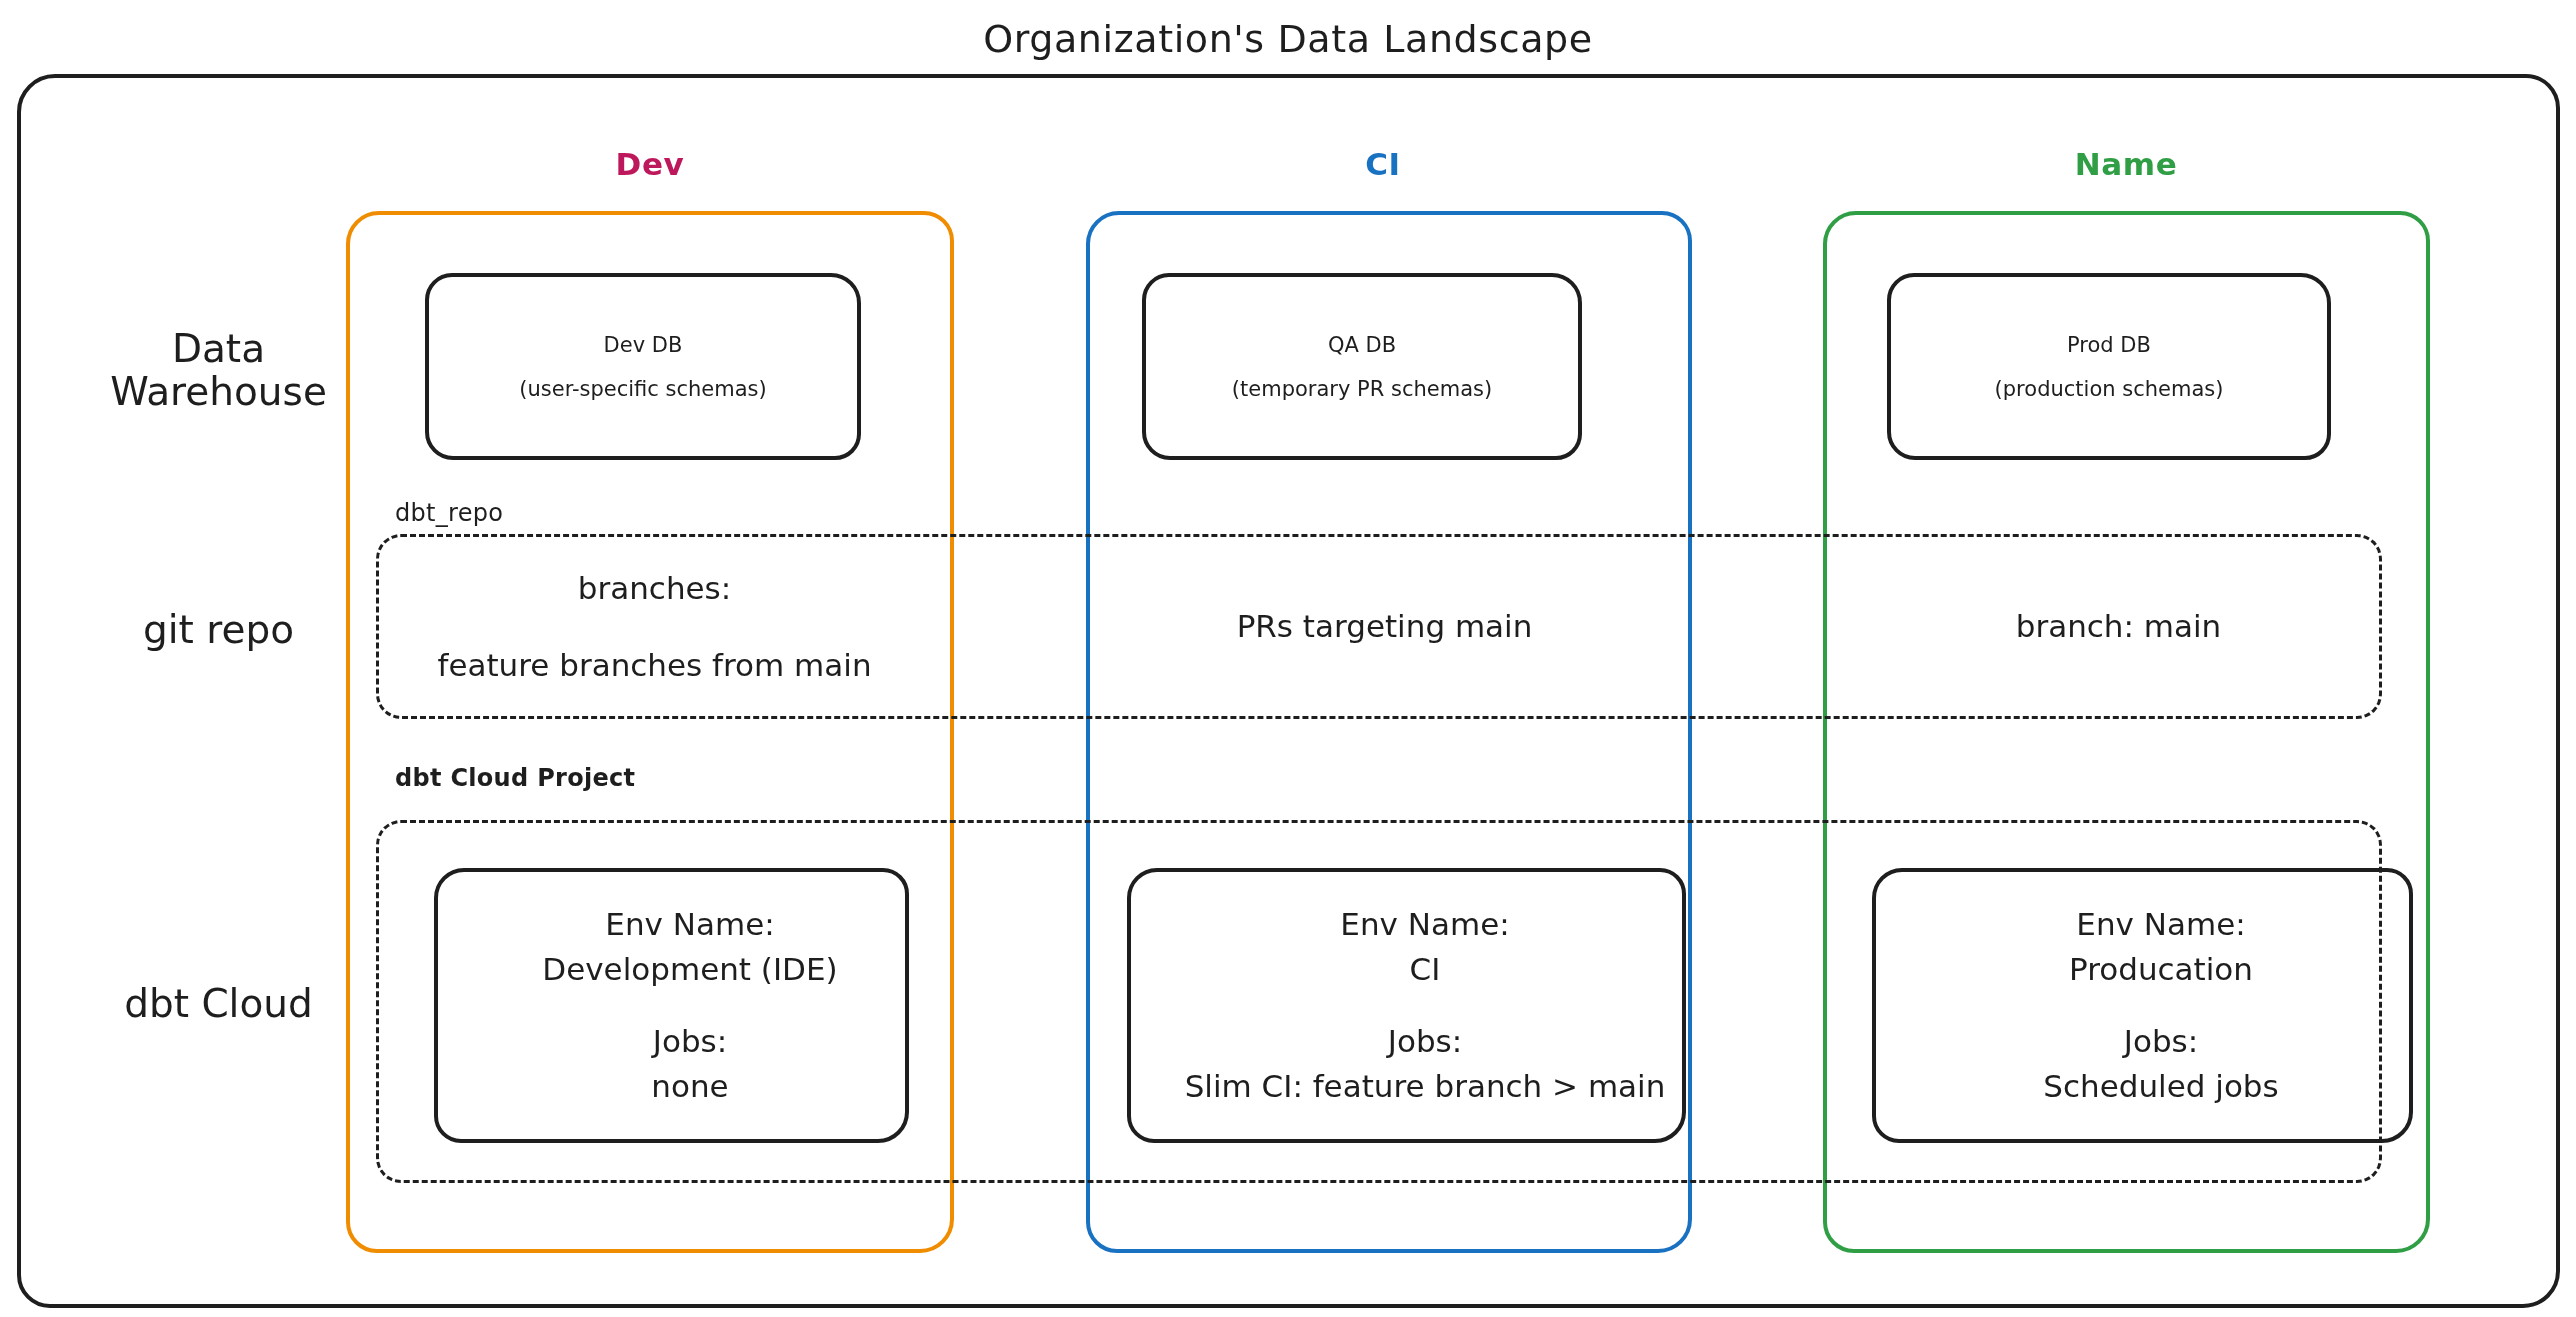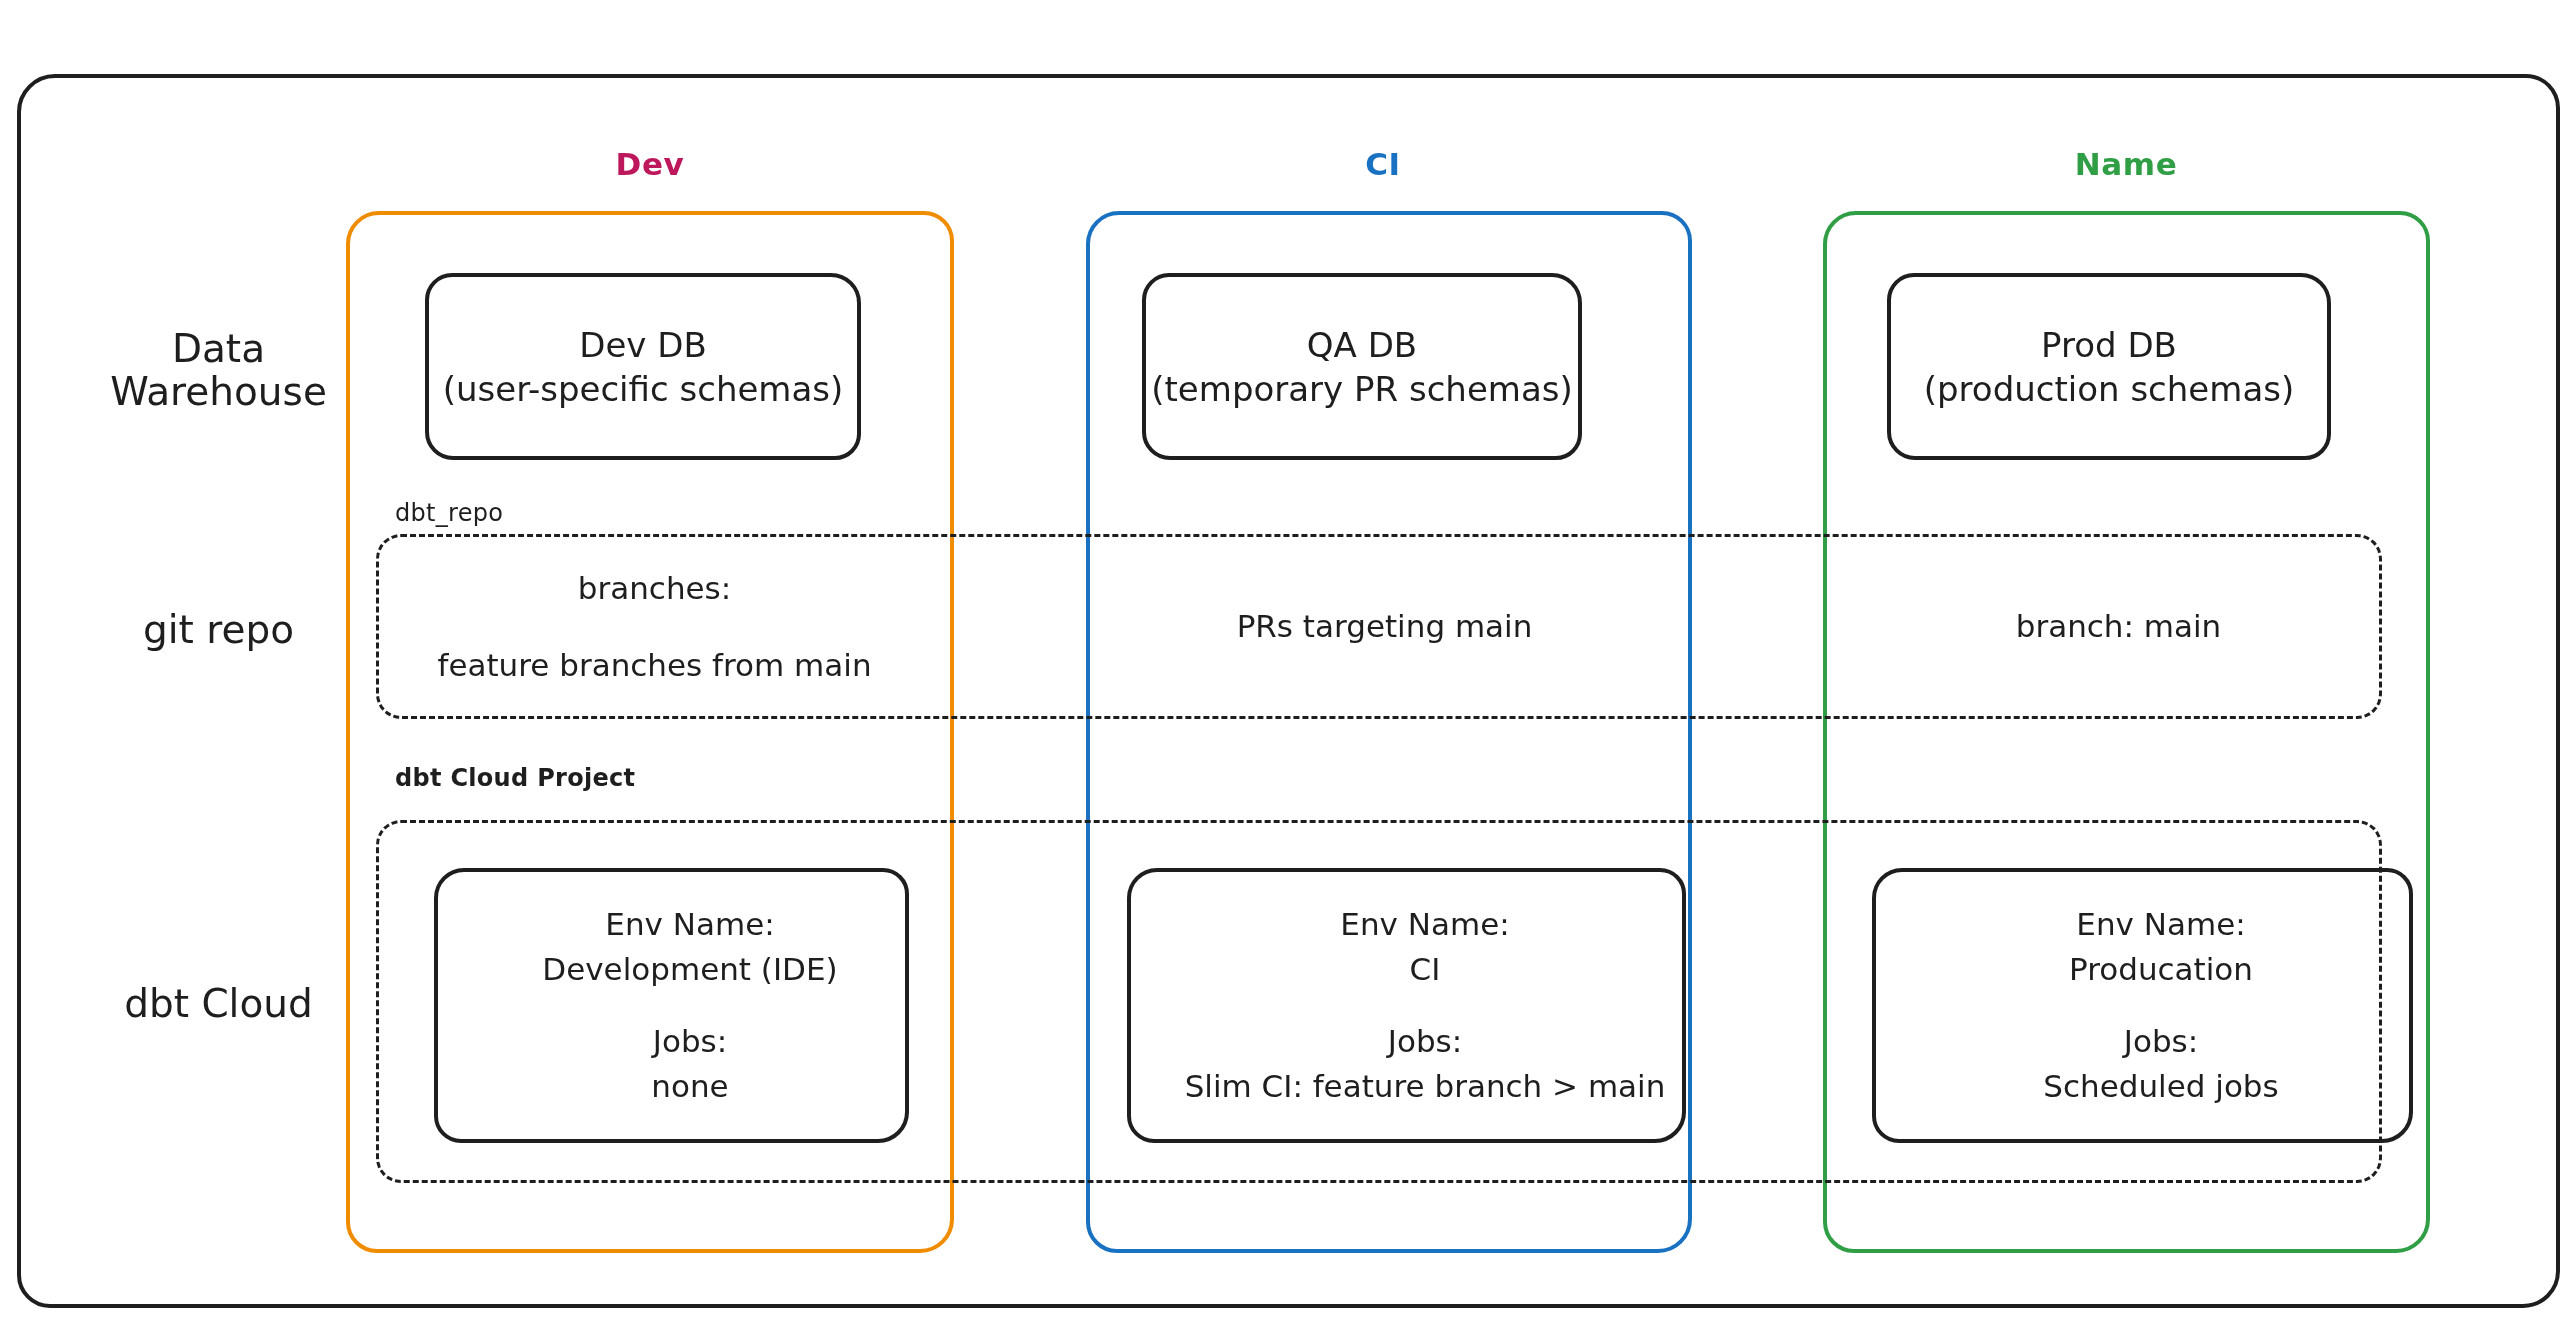"Organization's Data Landscape" div.abs { html: none -> <div>Organization's Data Landscape</div> }
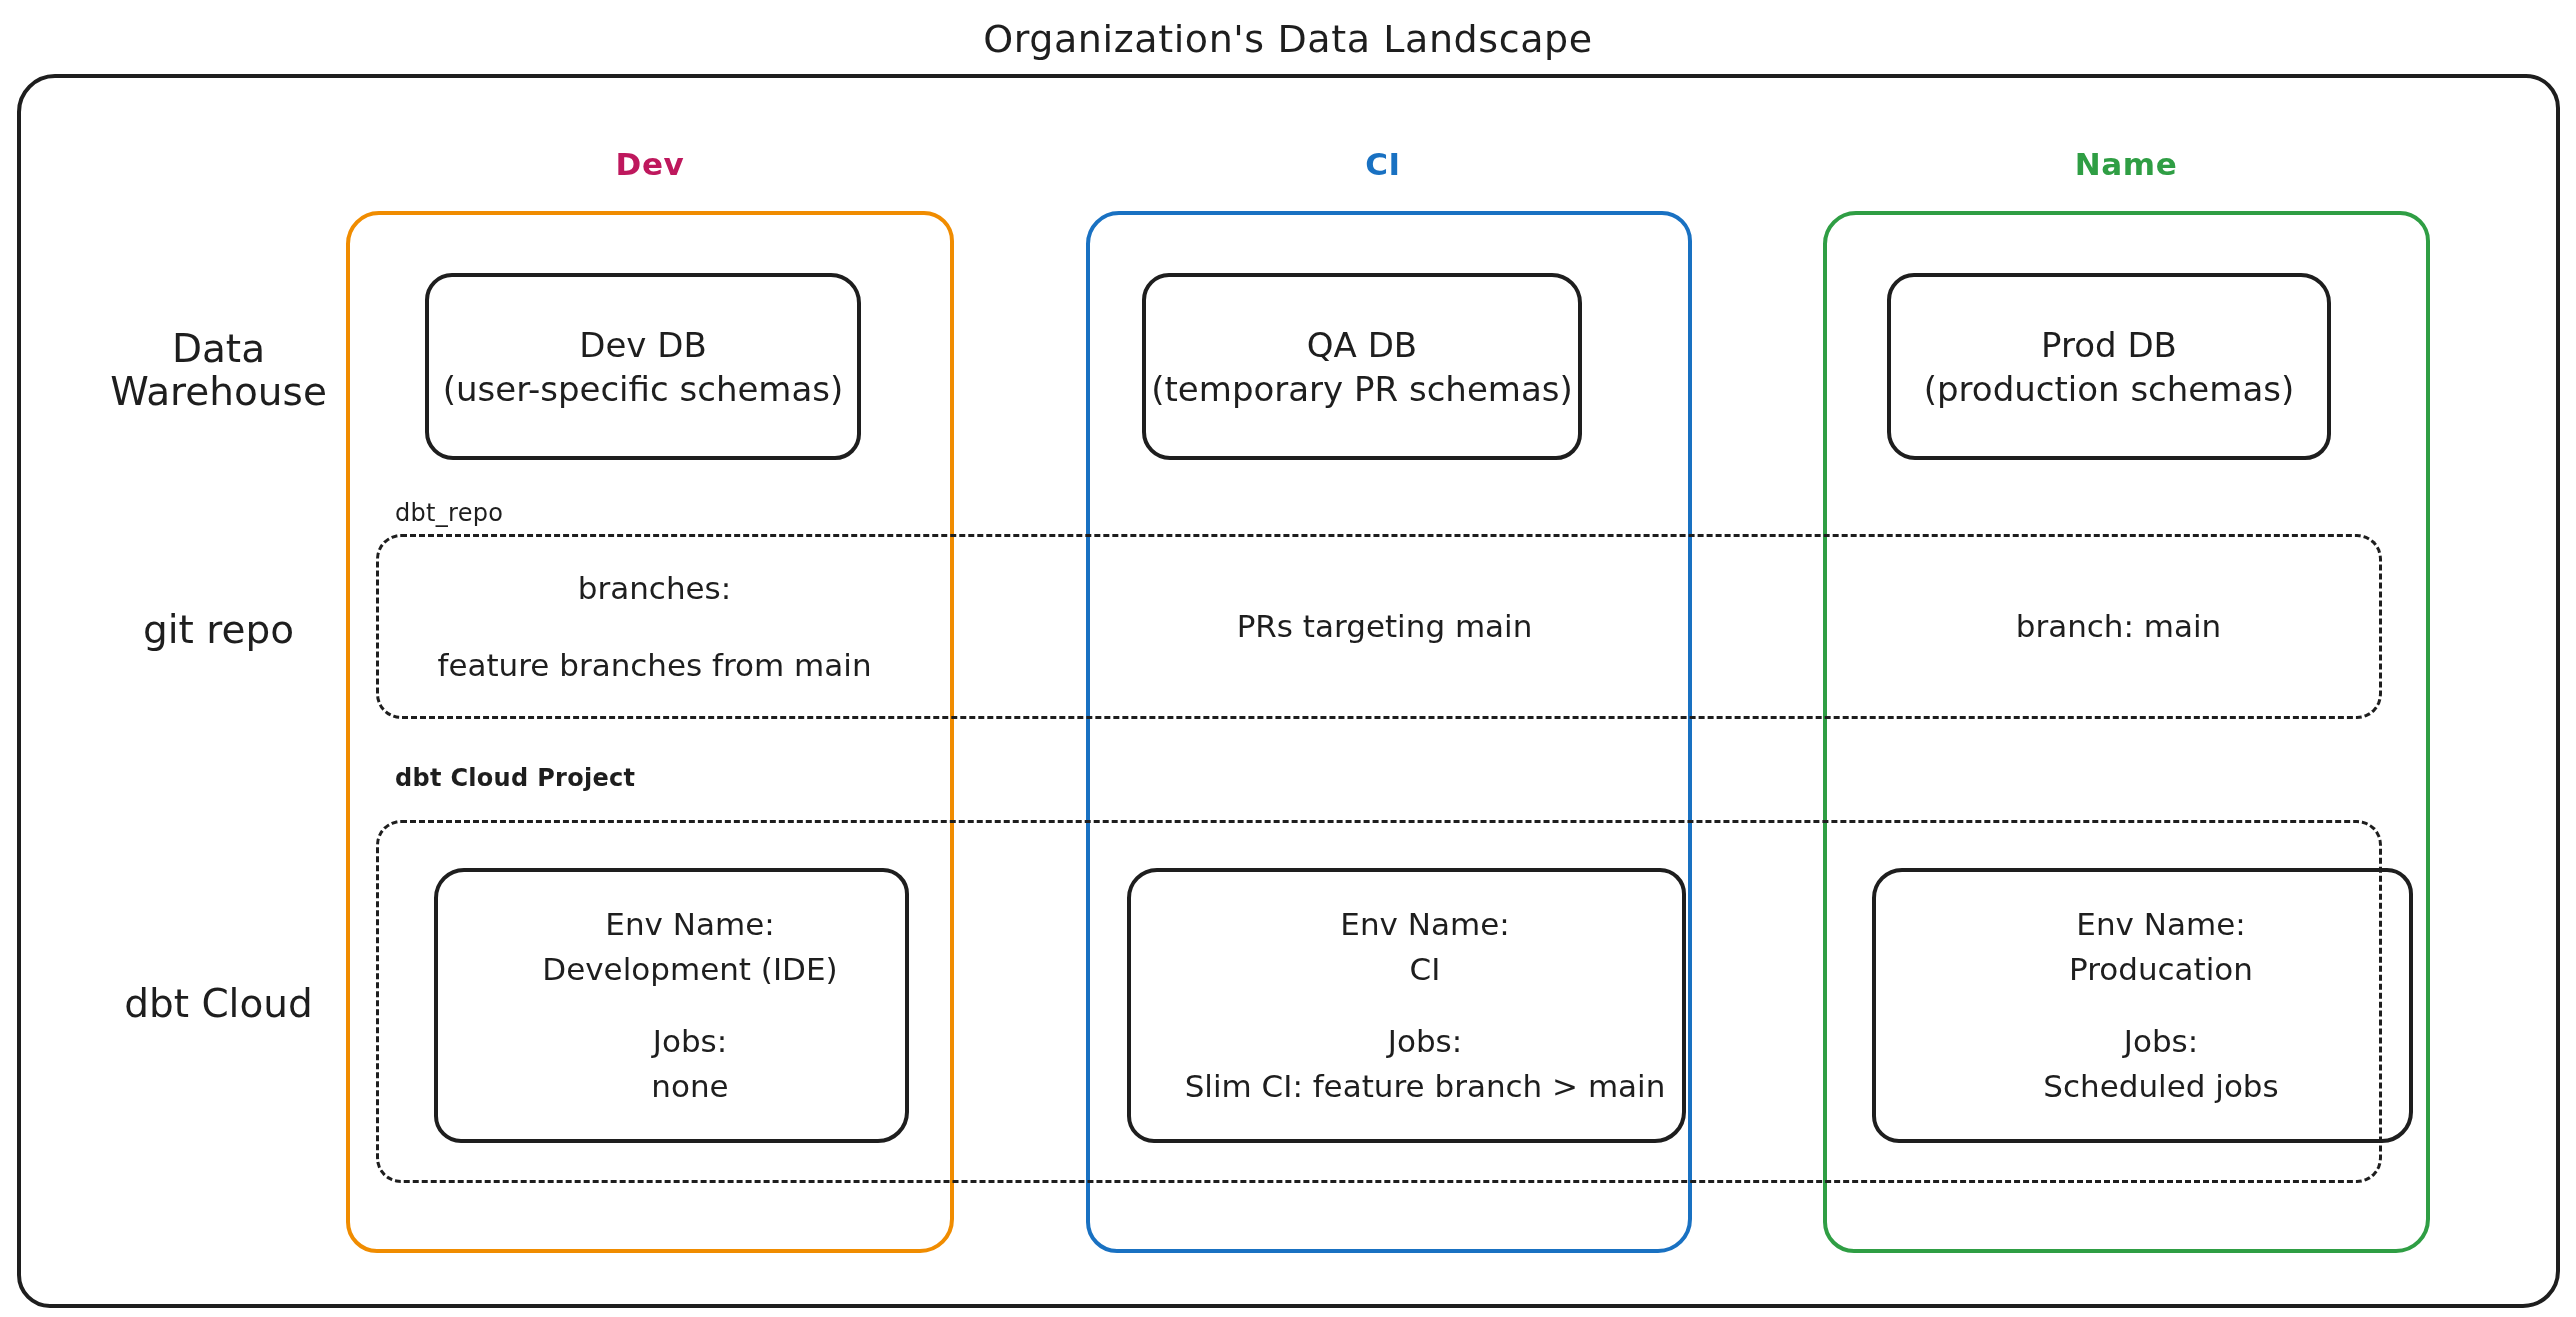"Dev DB" .db-box { font-size: 34px -> 21px }
